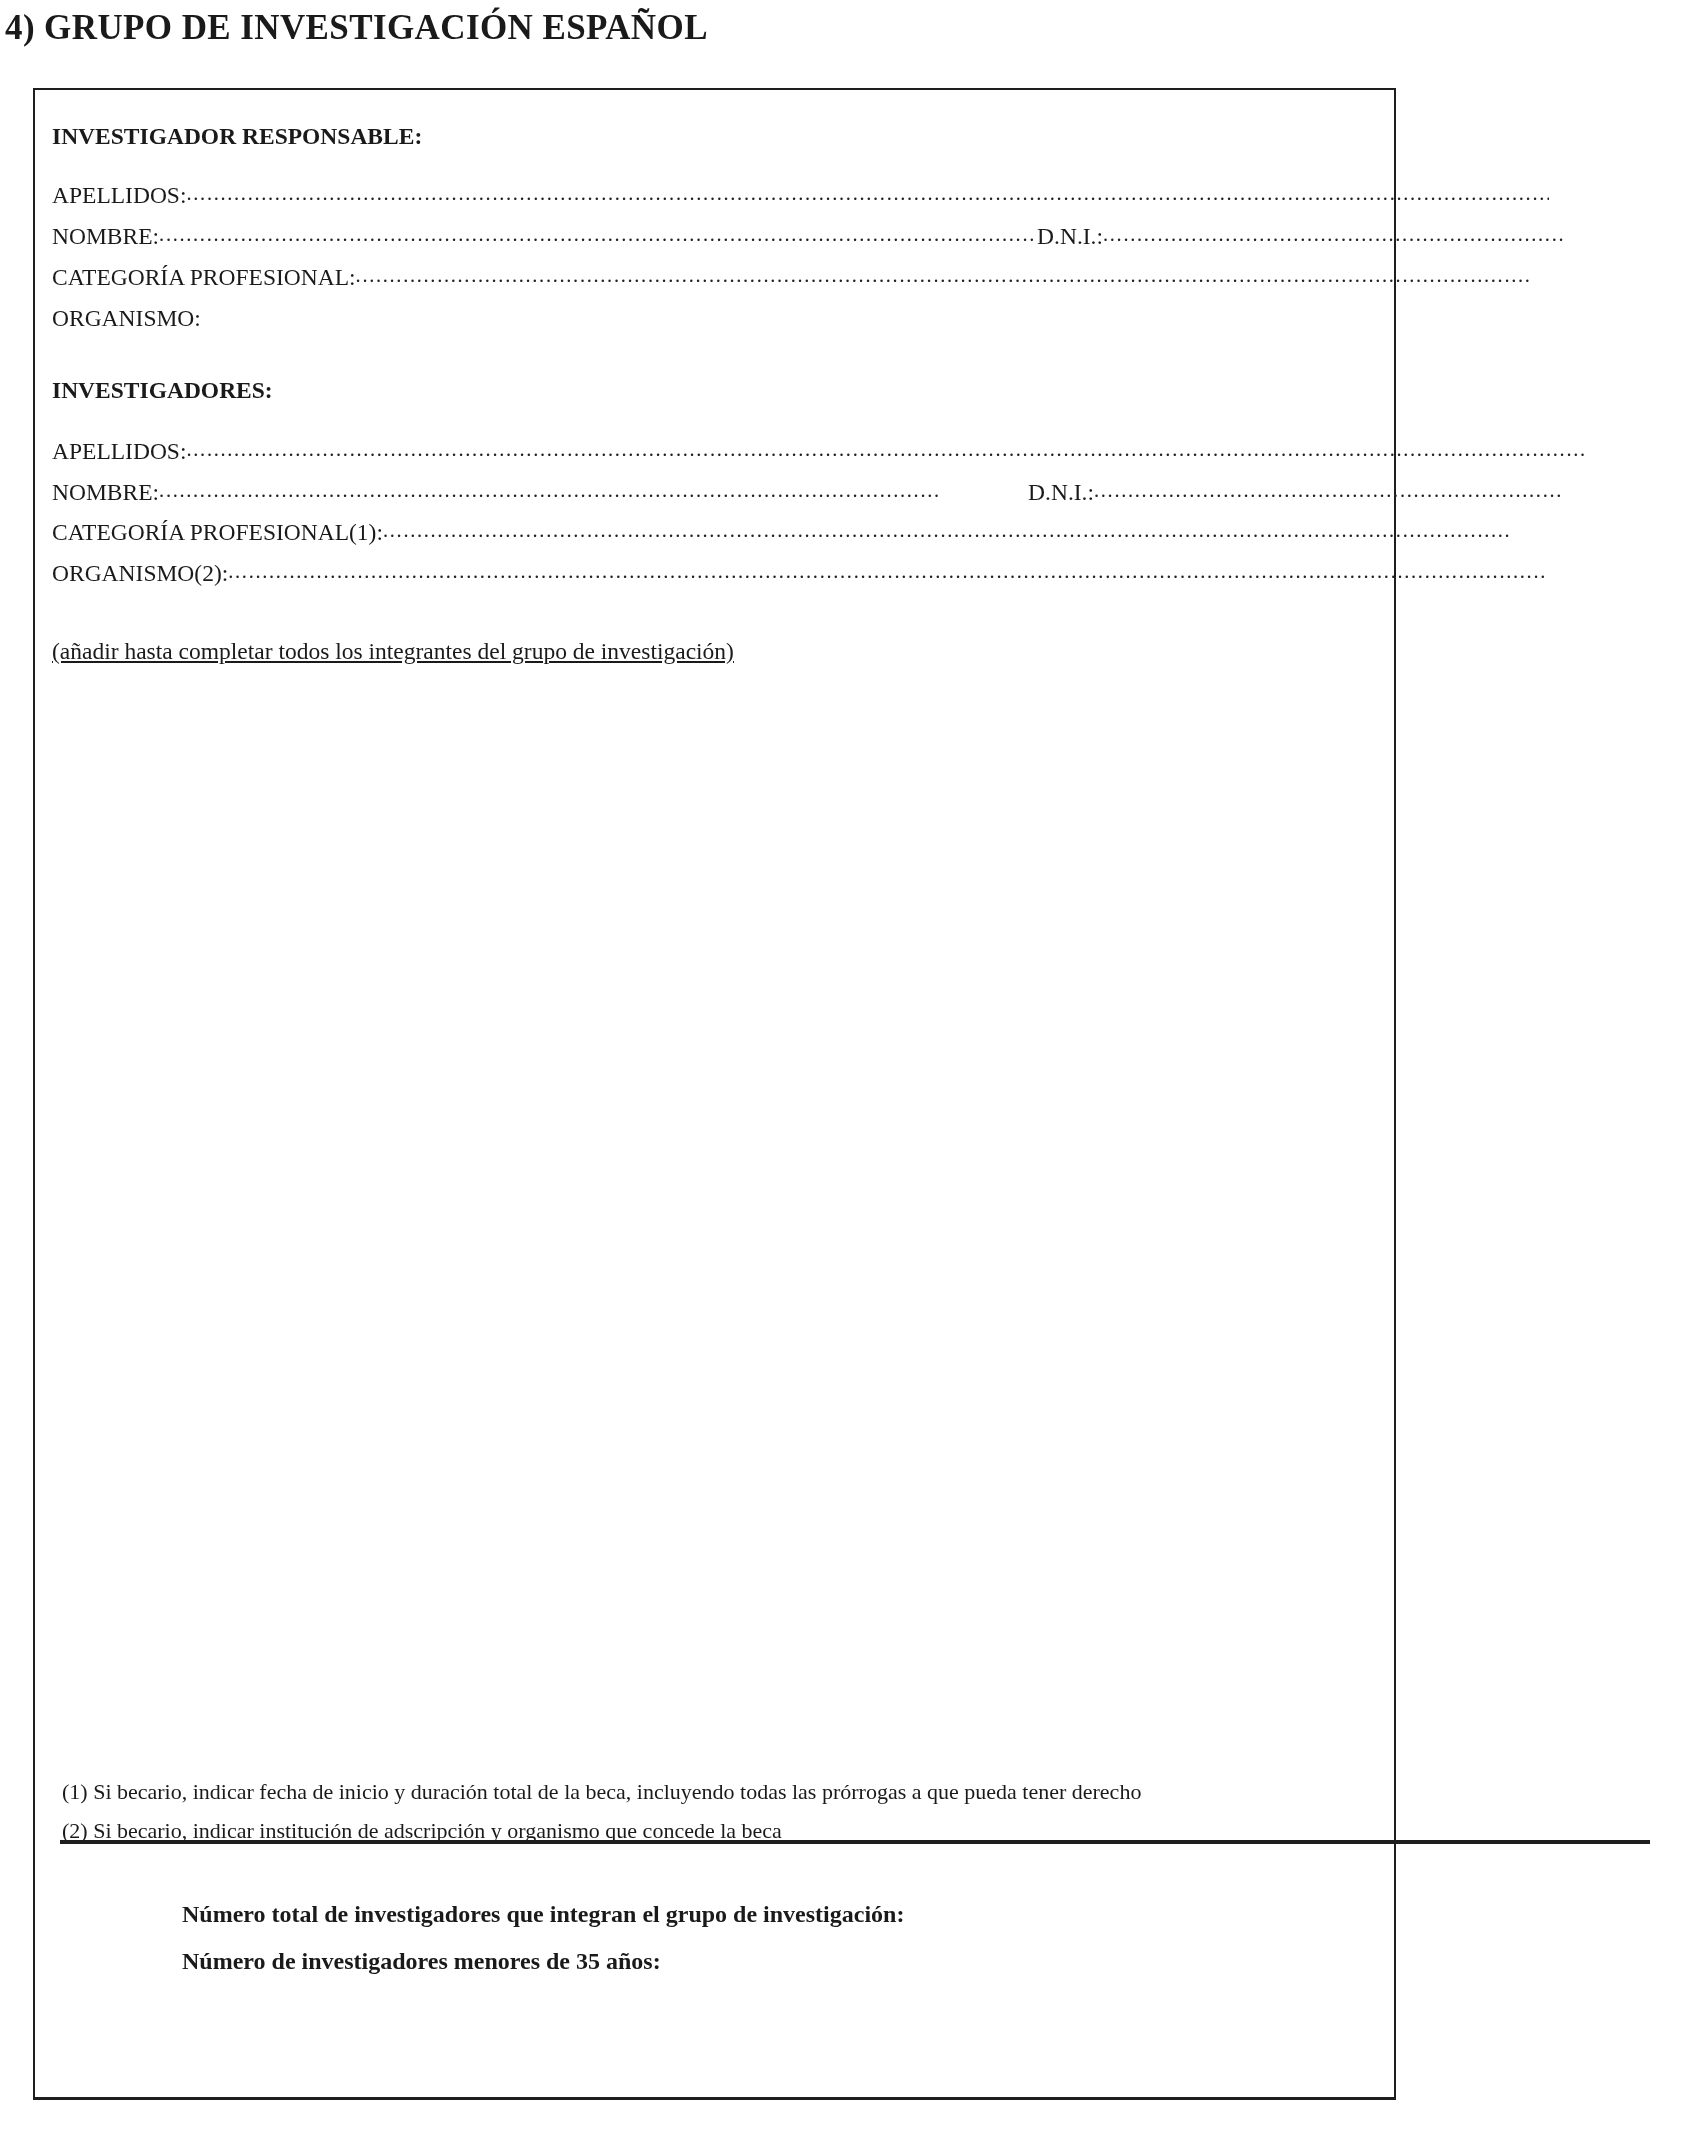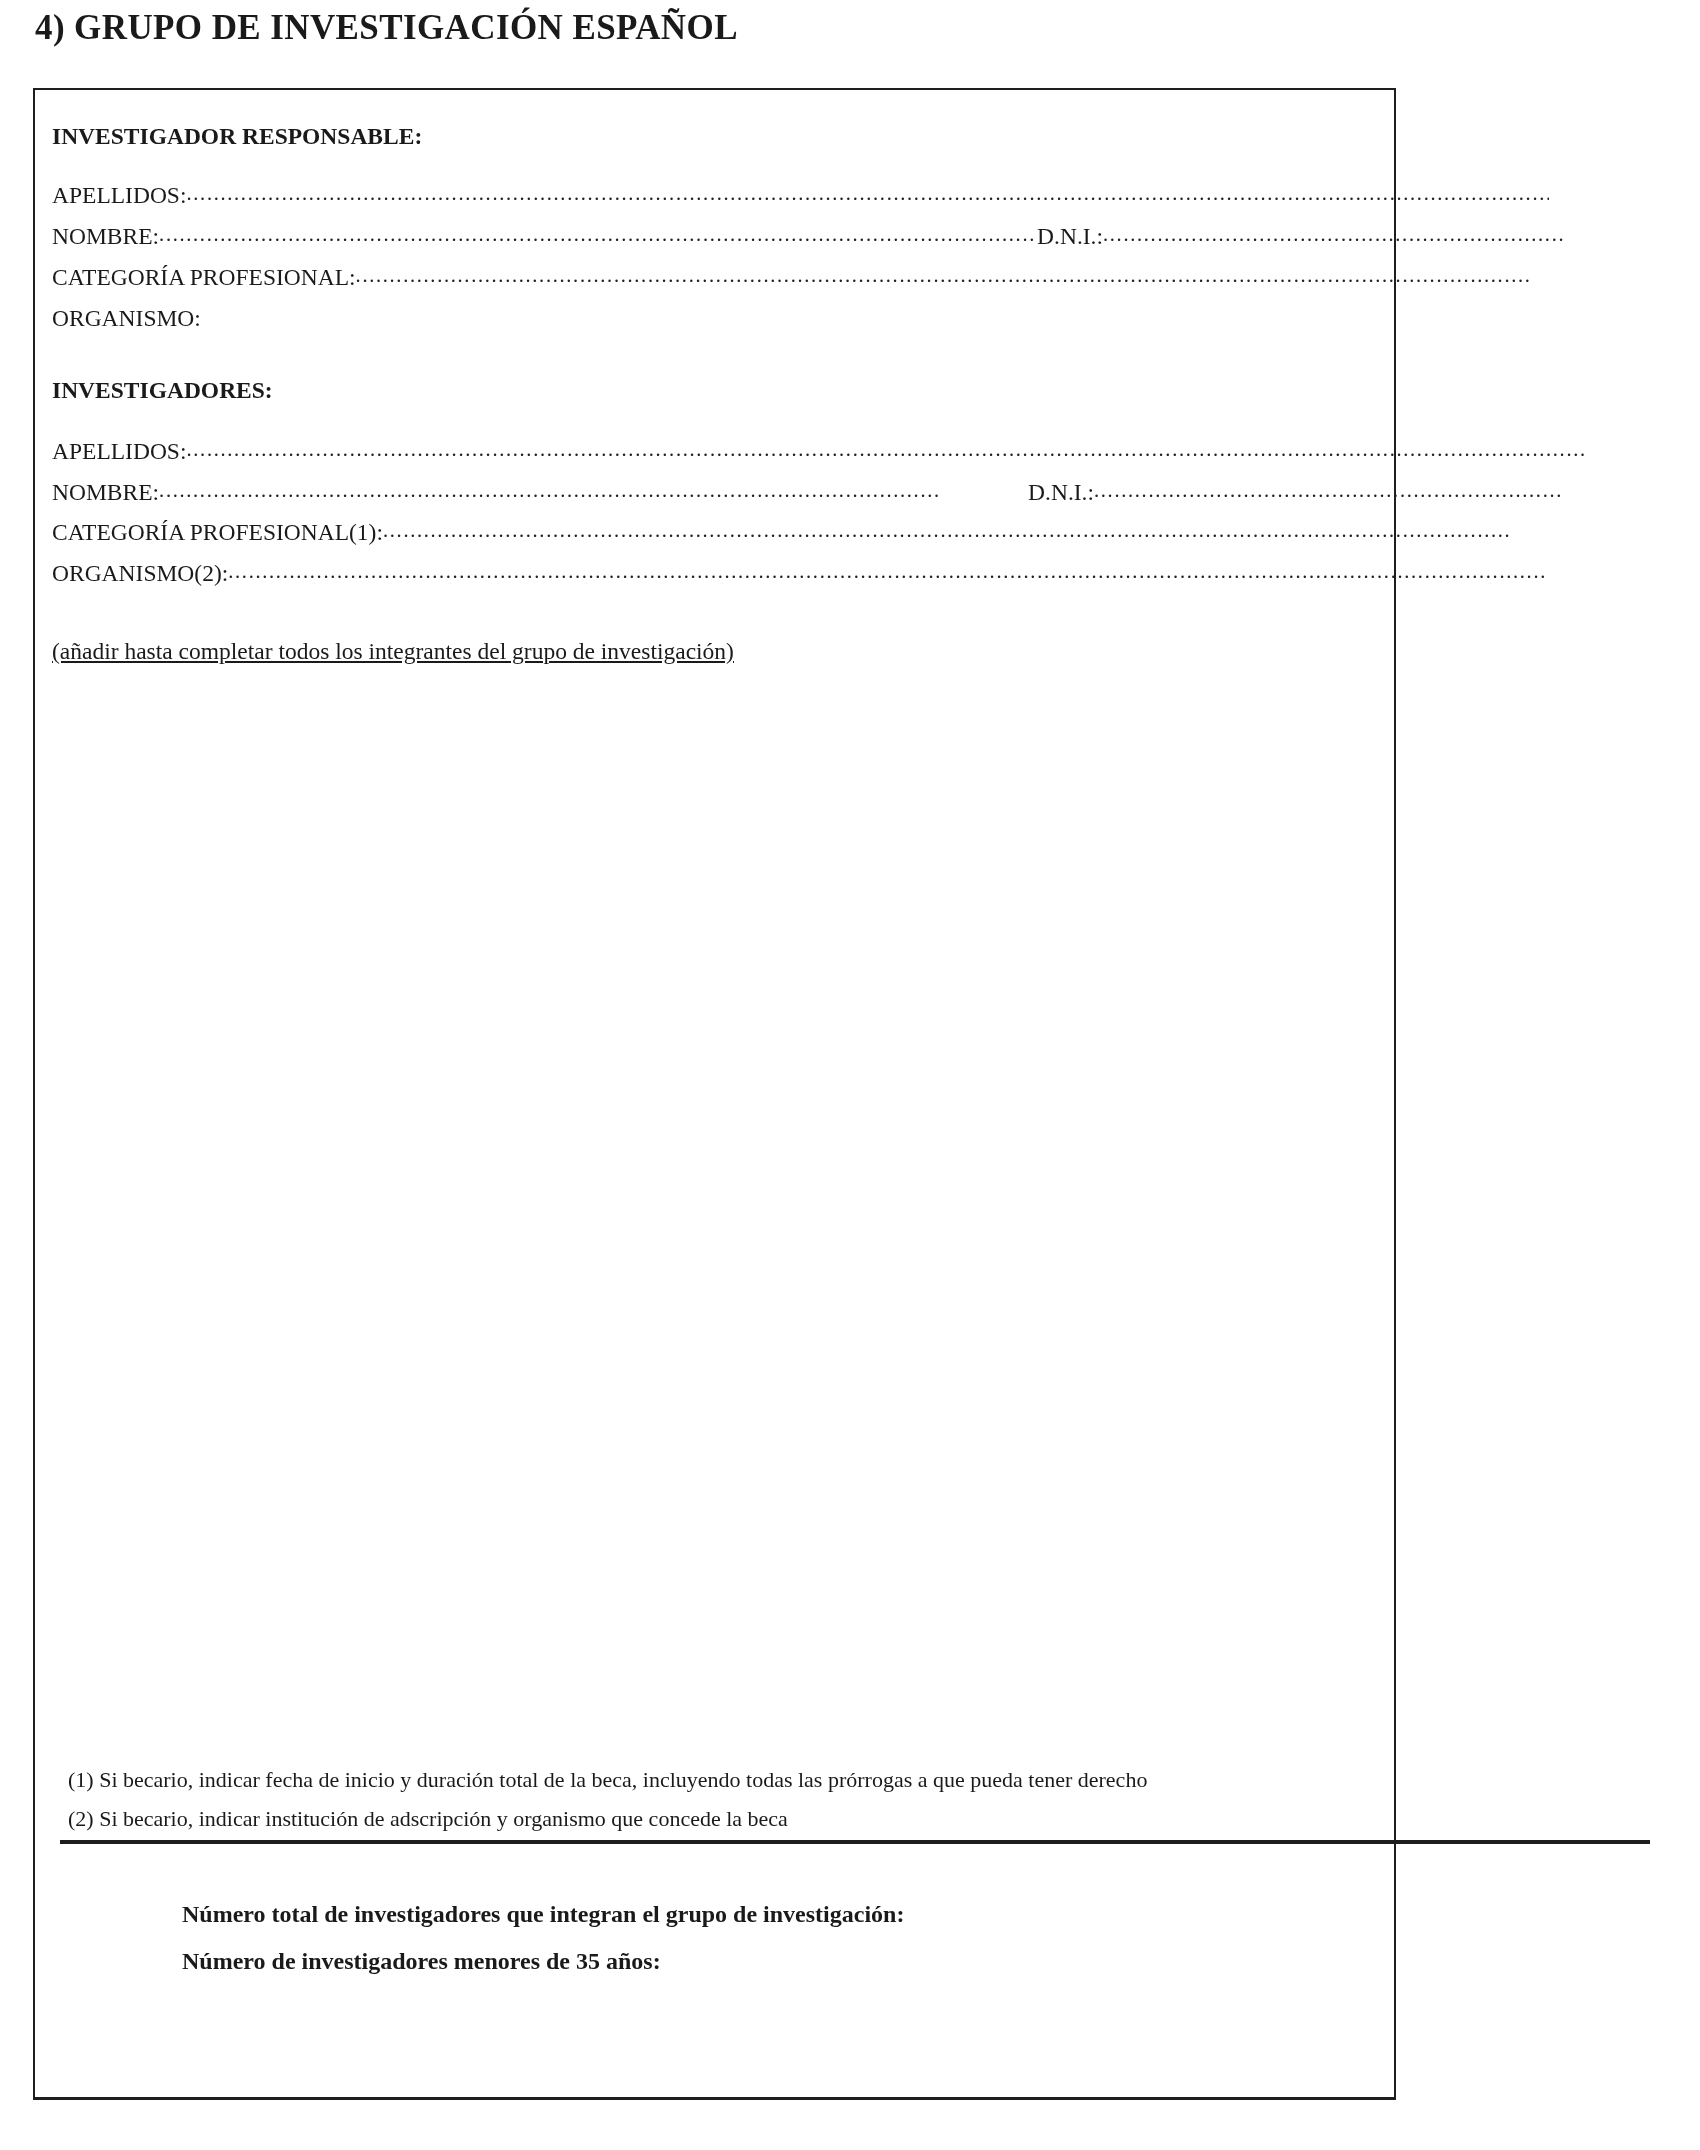"4) GRUPO DE INVESTIGACIÓN ESPAÑOL" .title { left: 35px -> 5px }
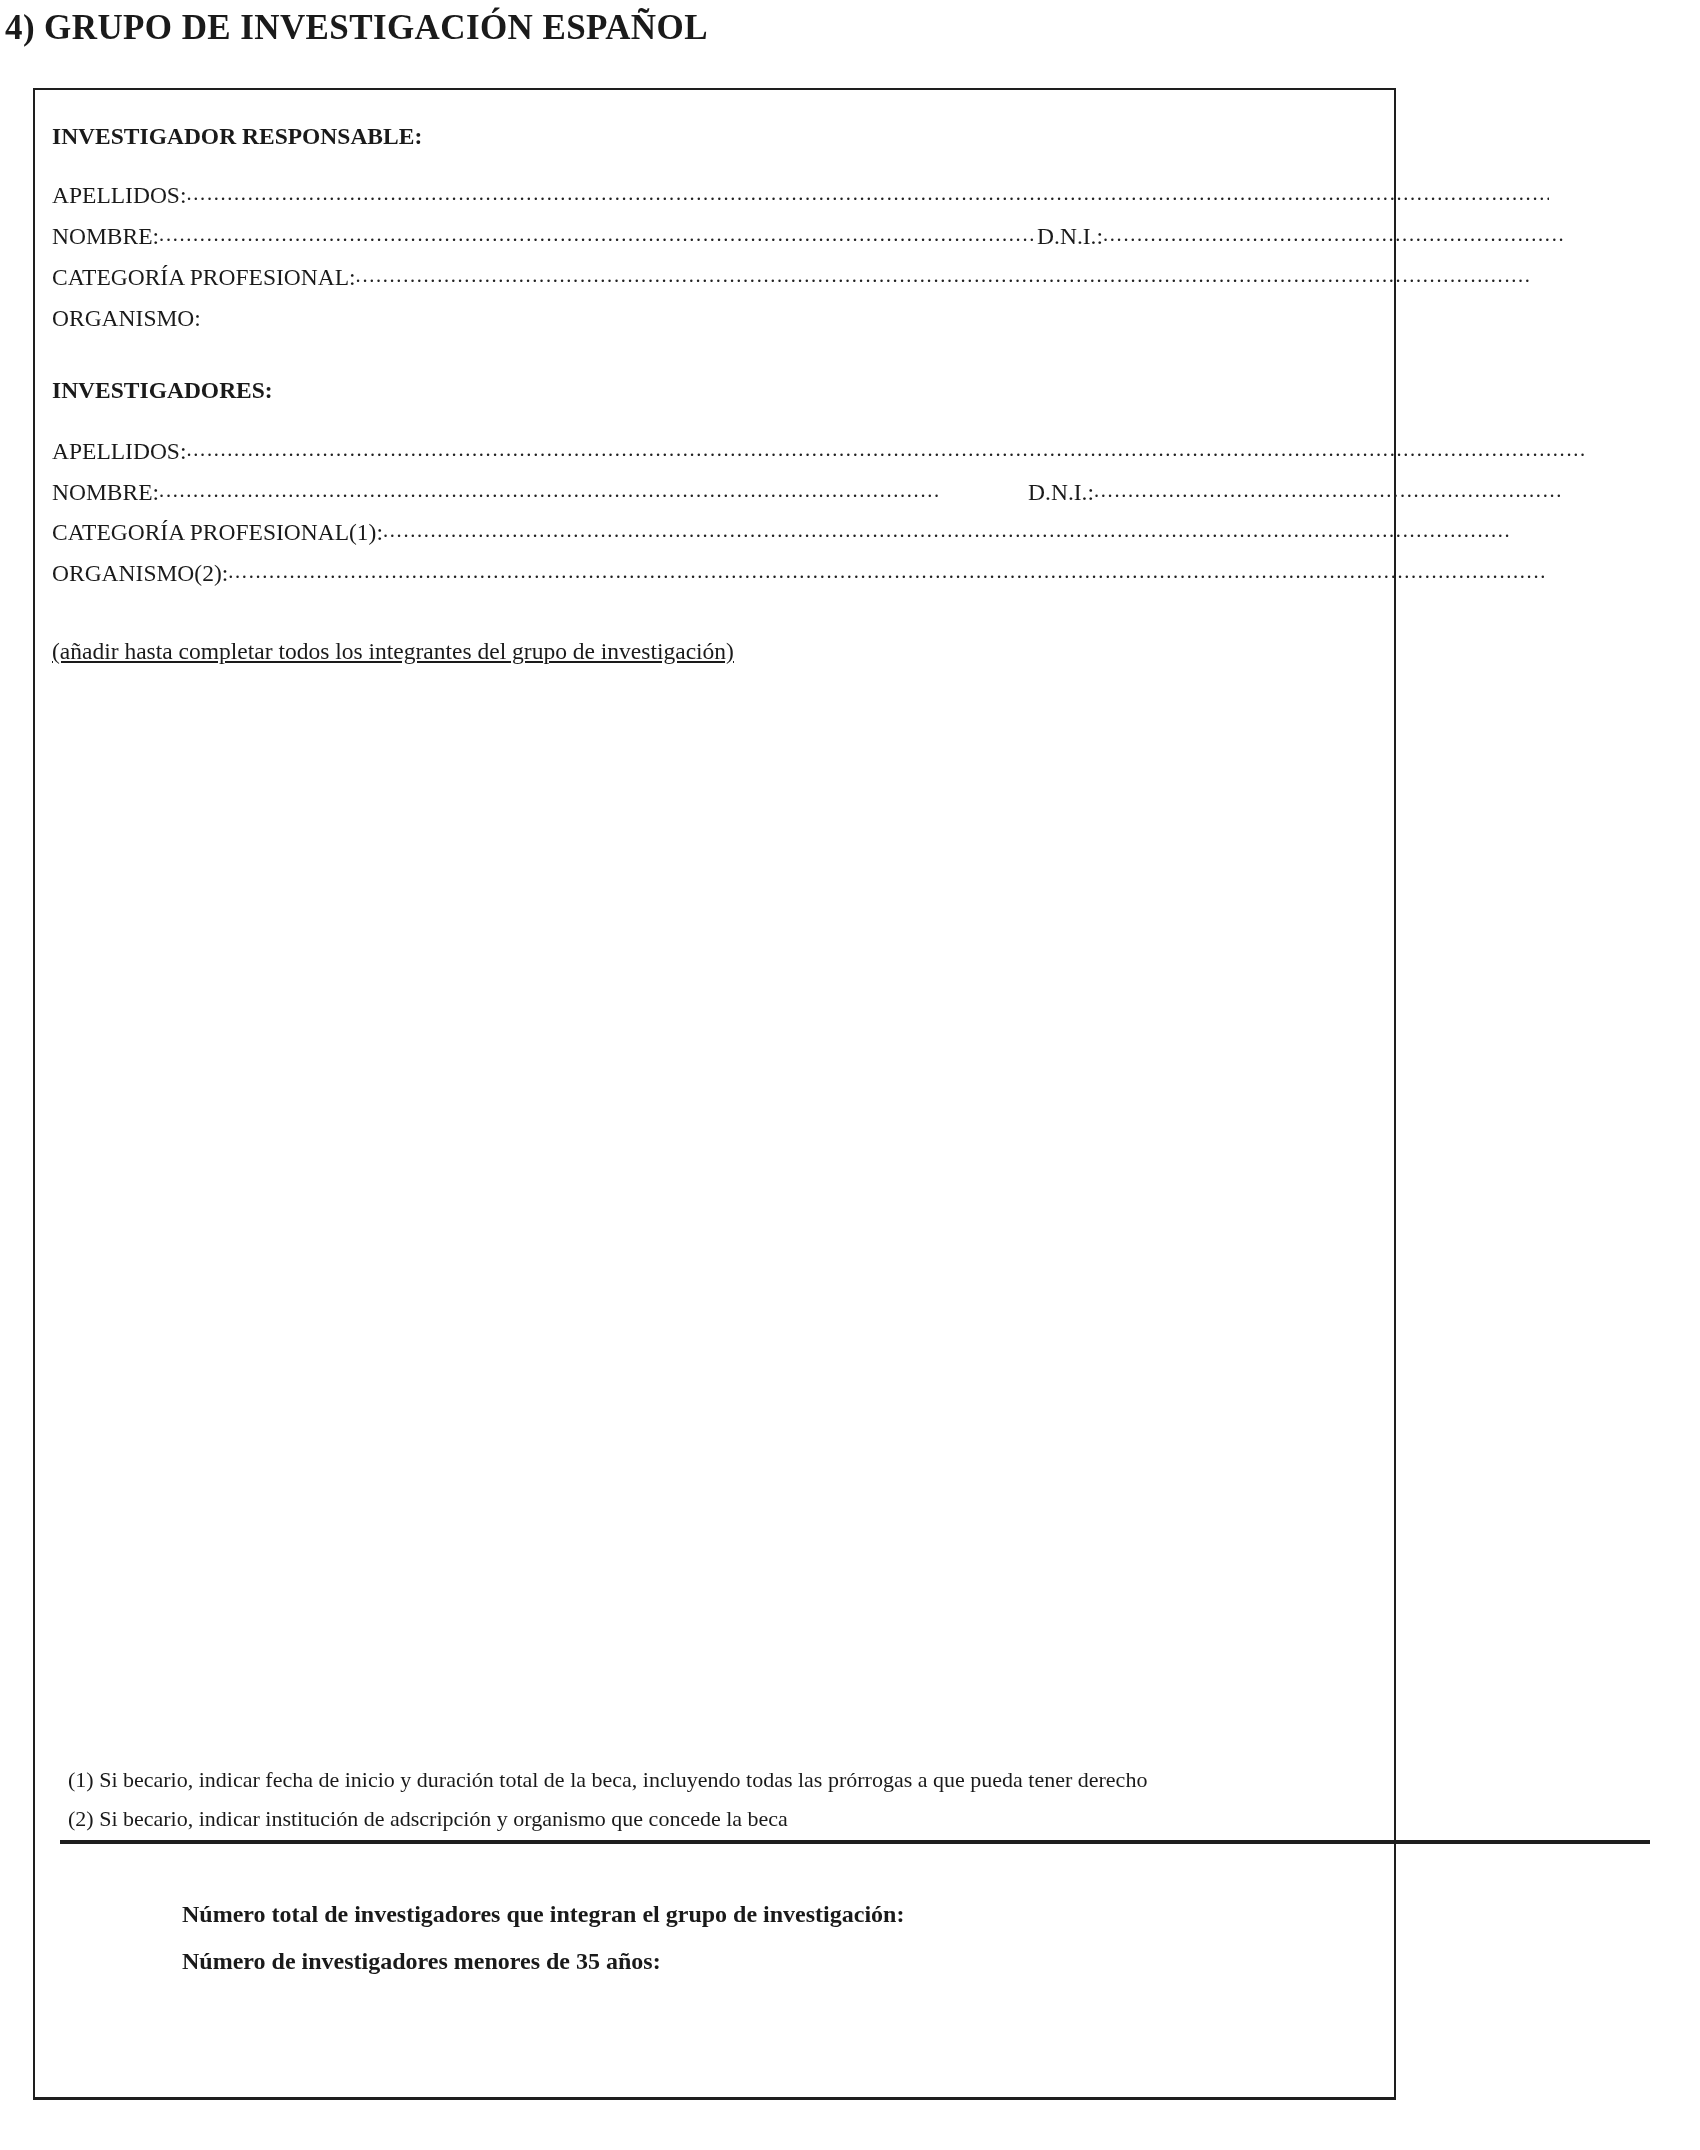"(1) Si becario, indicar fecha" .foot { left: 33px -> 27px; margin-top: none -> 12px }
